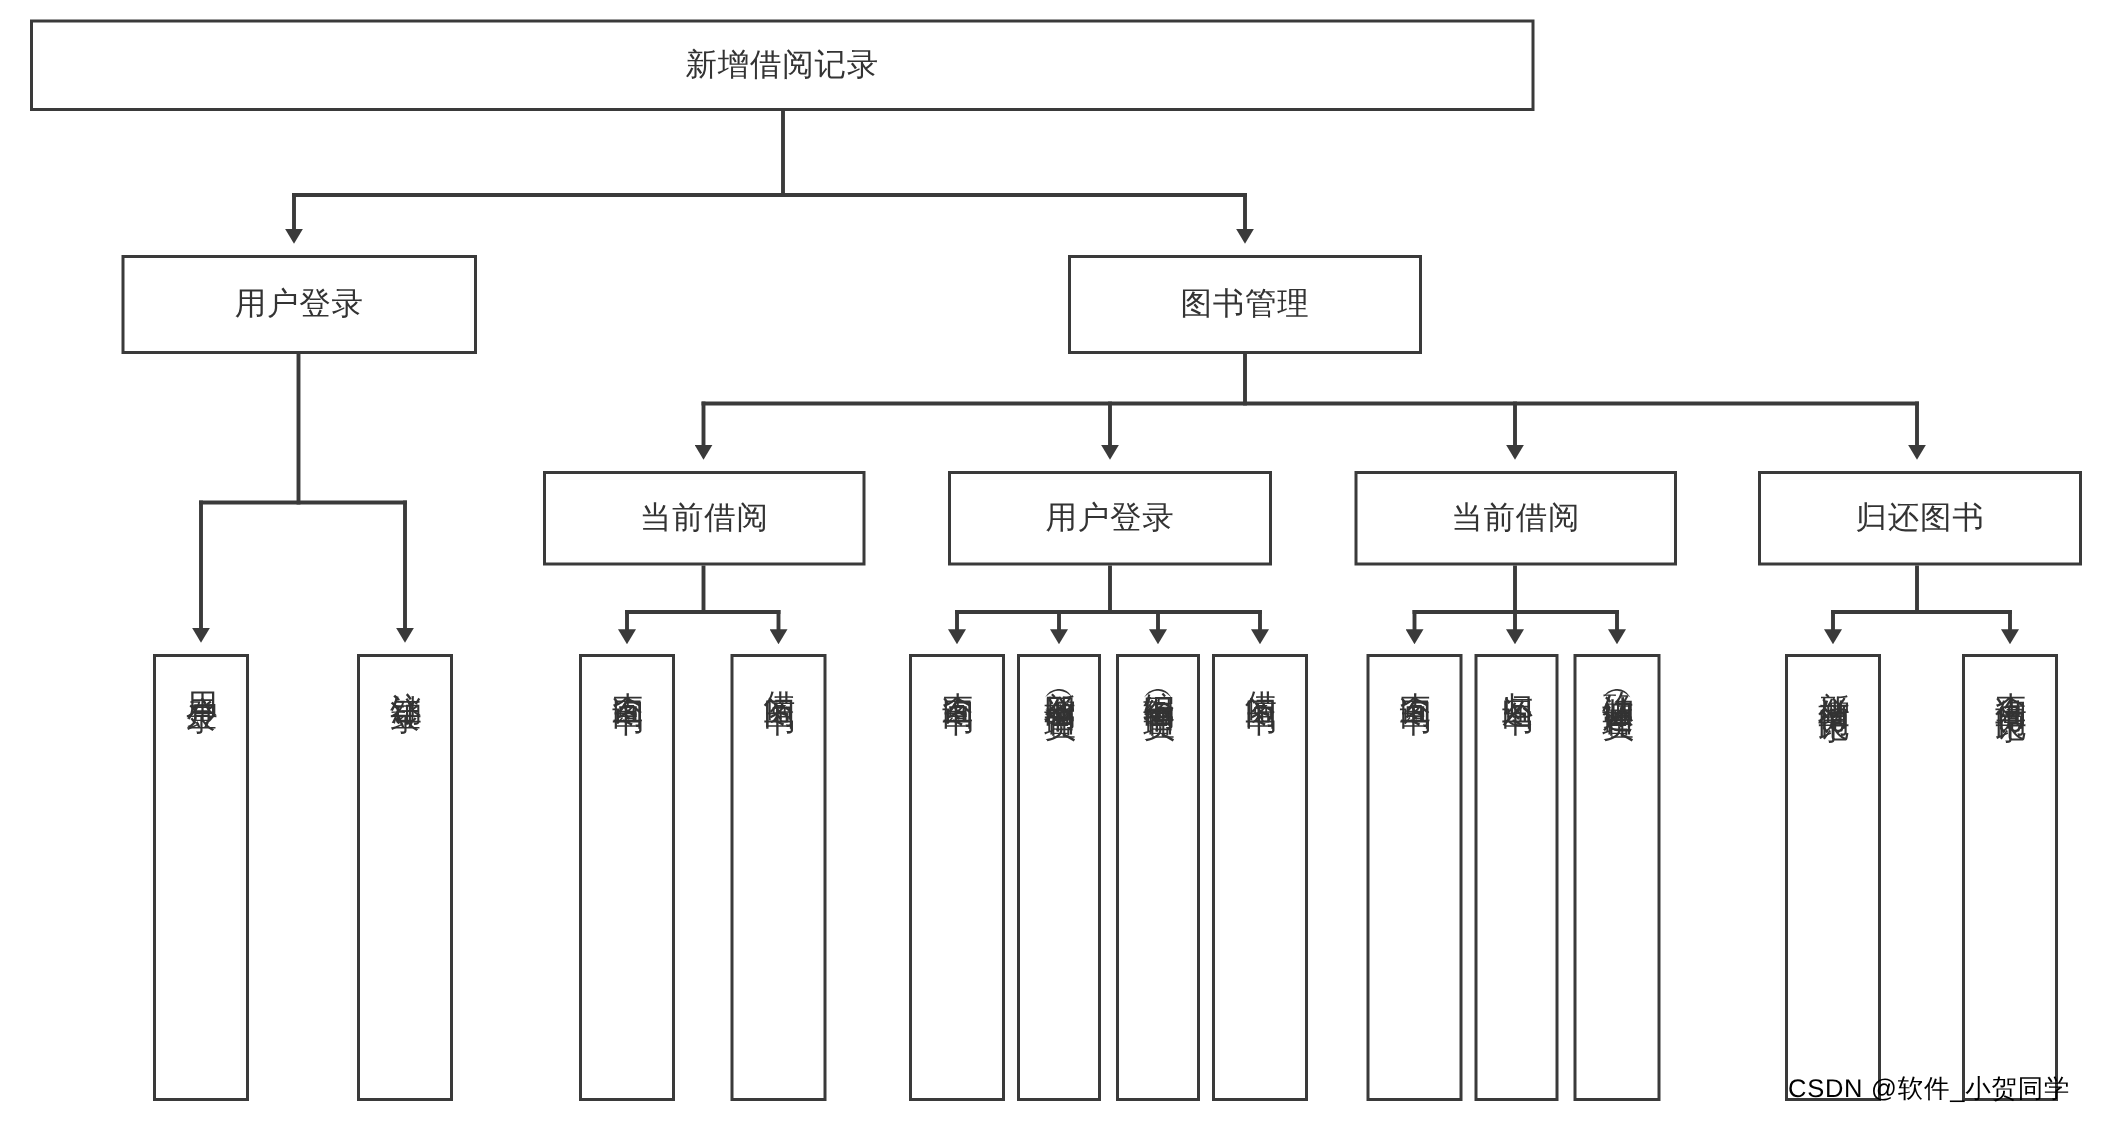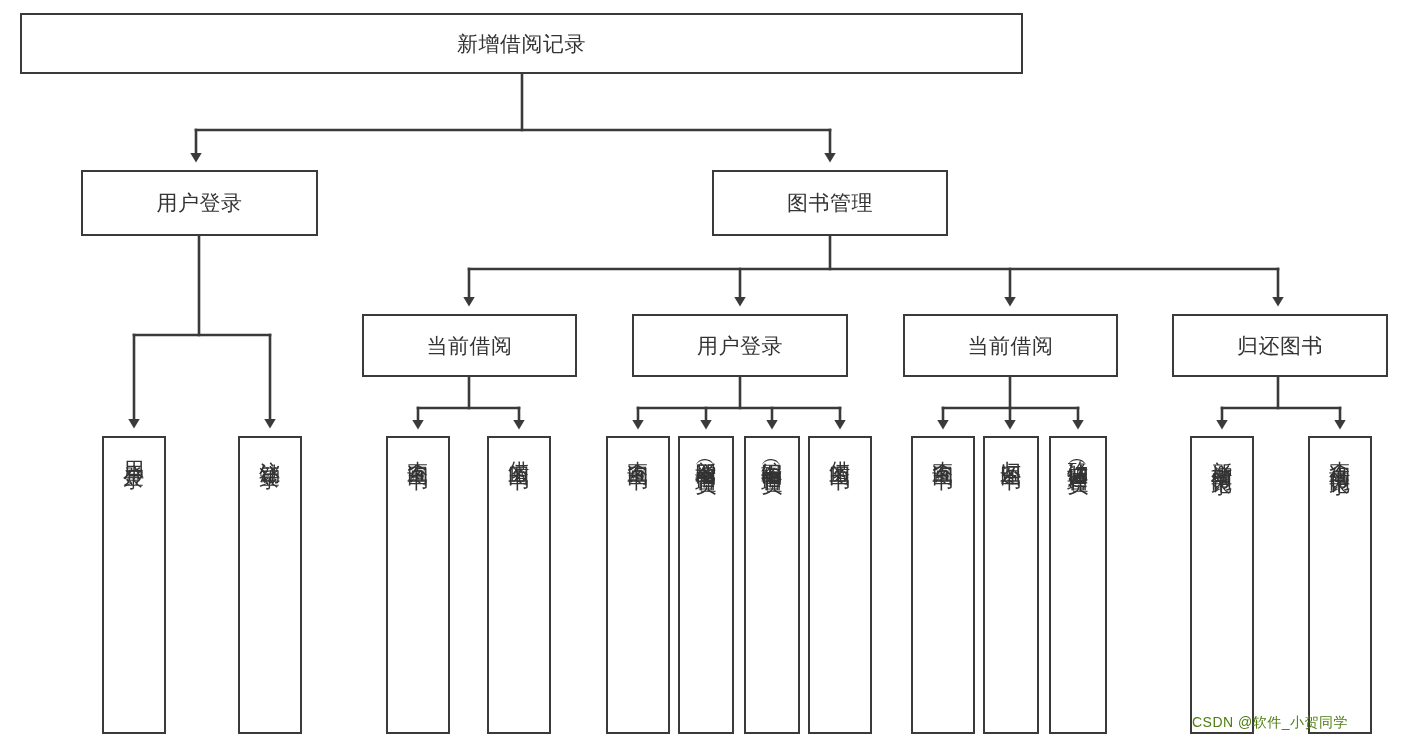"CSDN @软件_小贺同学" .watermark { color: #4d7c0f -> #000000; font-size: 14px -> 17px }
